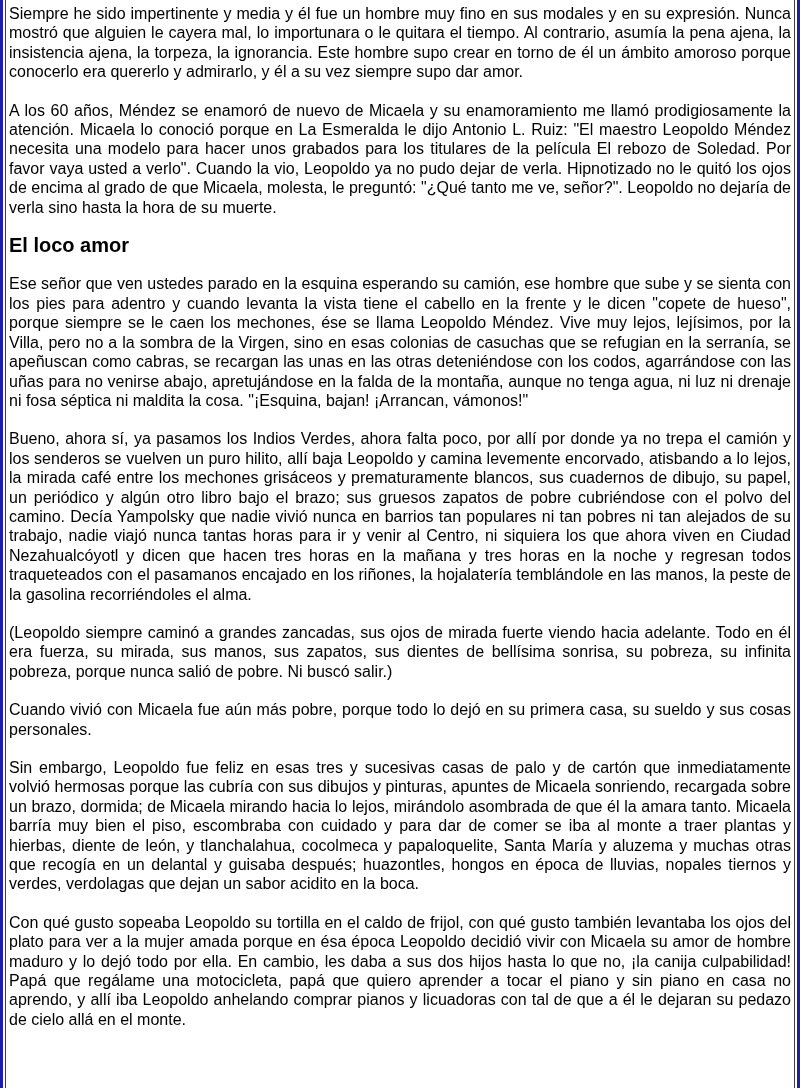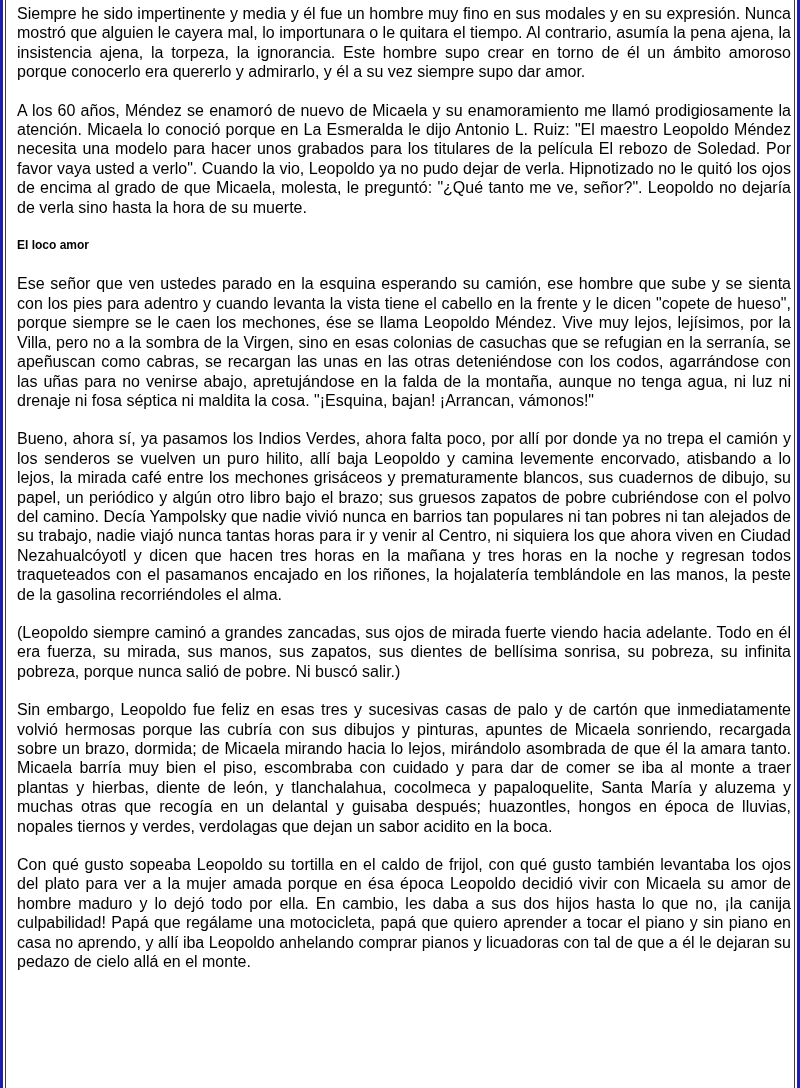"Siempre he sido impertinente y" .doc-body { margin-left: 8px -> none }
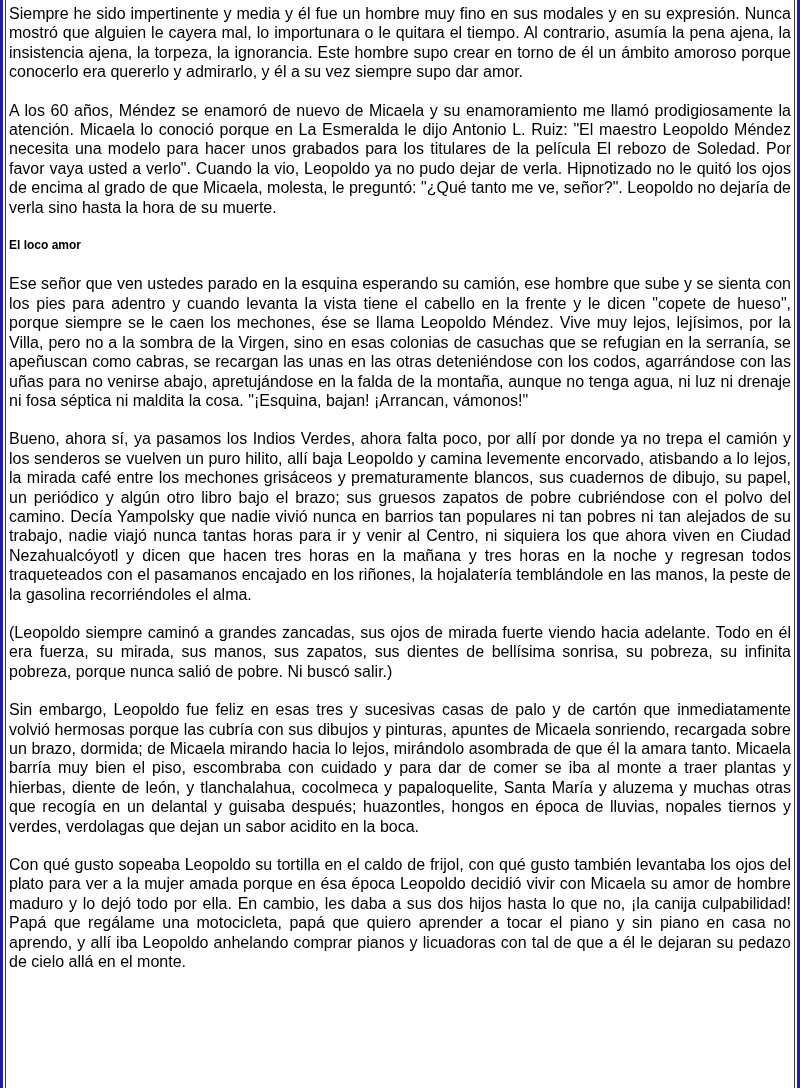"El loco amor" .doc-body .section-heading { font-size: 12px -> 20px }
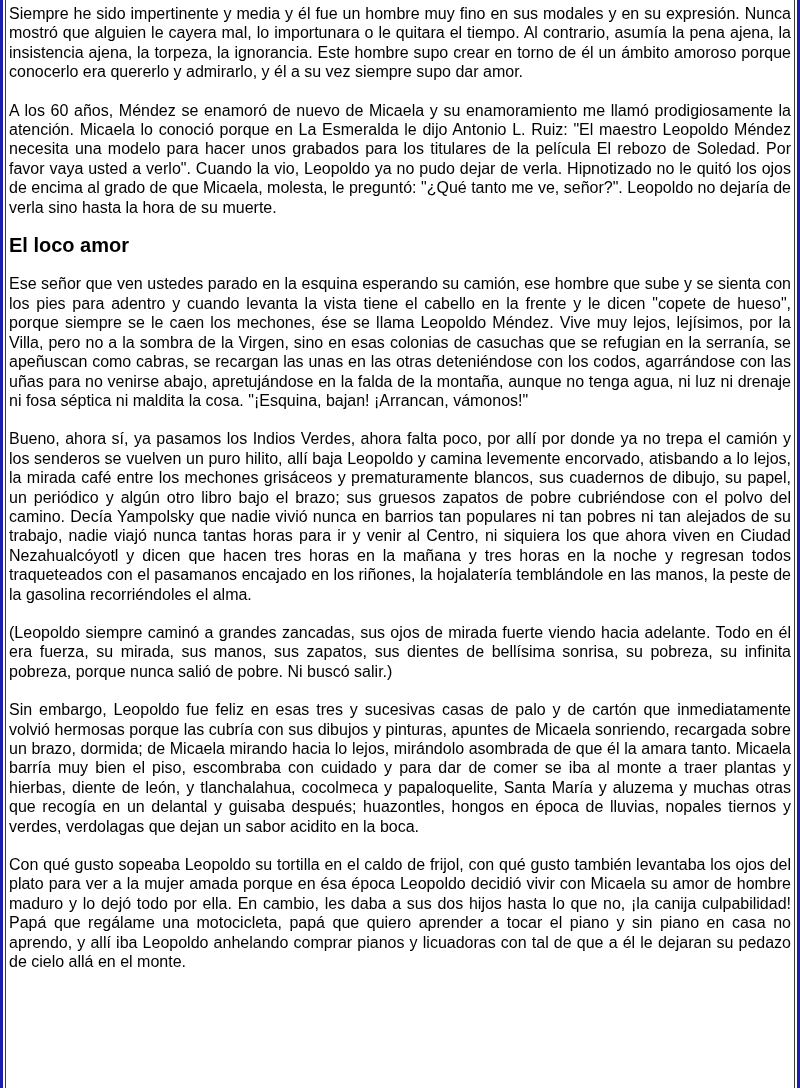"Cuando vivió con Micaela fue" p.text-paragraph { html: none -> <p><span>Cuando vivió con Micaela fue aún más pobre, porque todo lo dejó en su primera casa, su sueldo y sus cosas personales.</span></p> }
